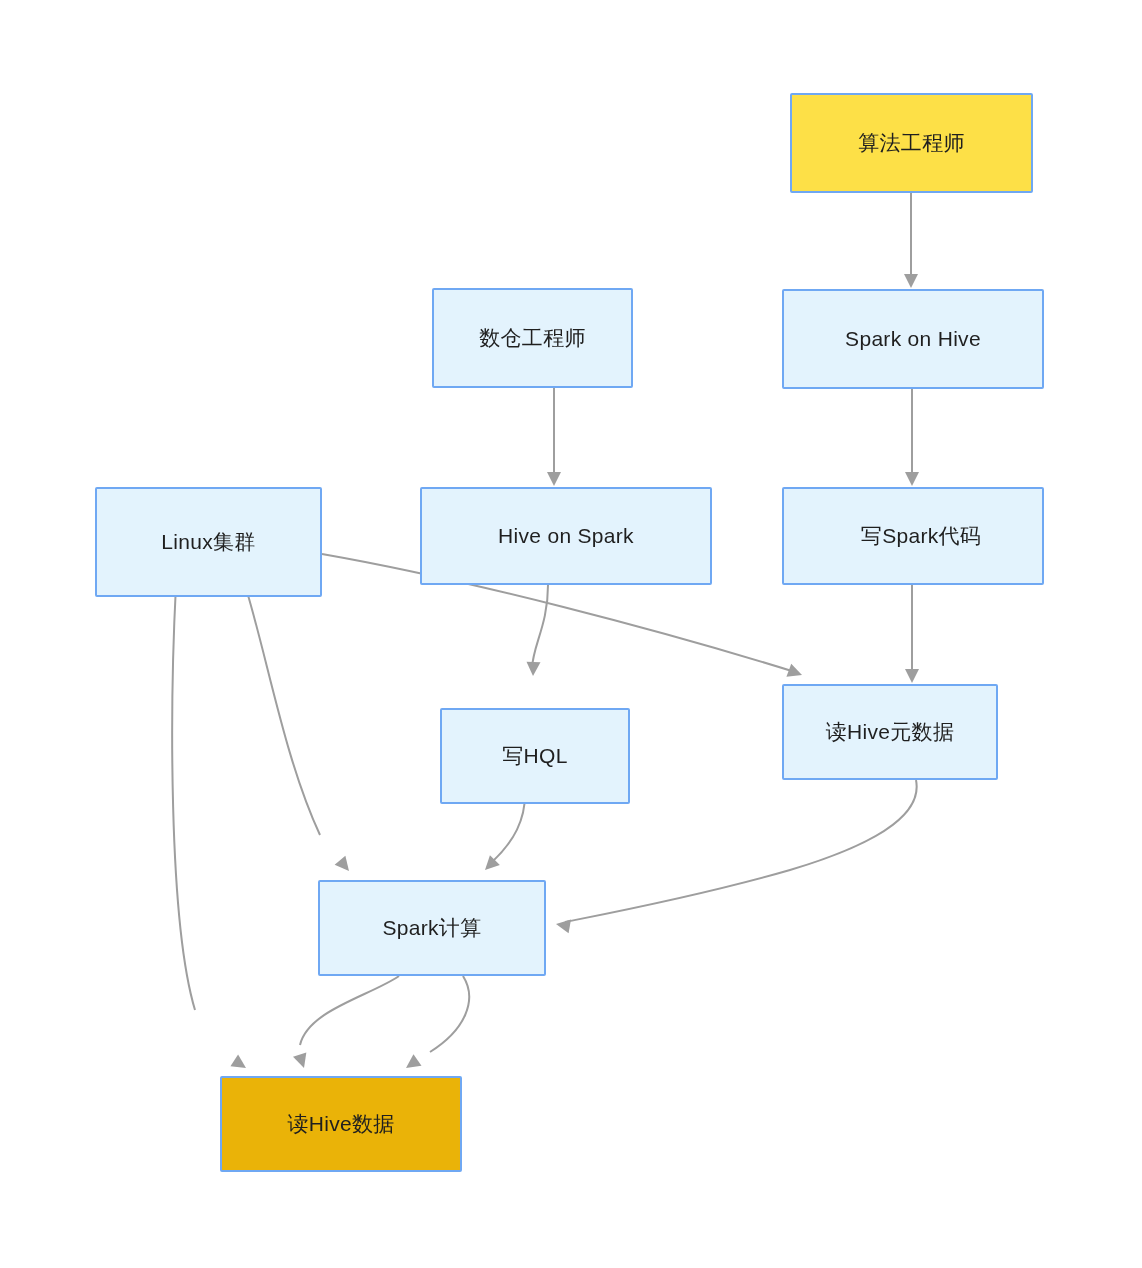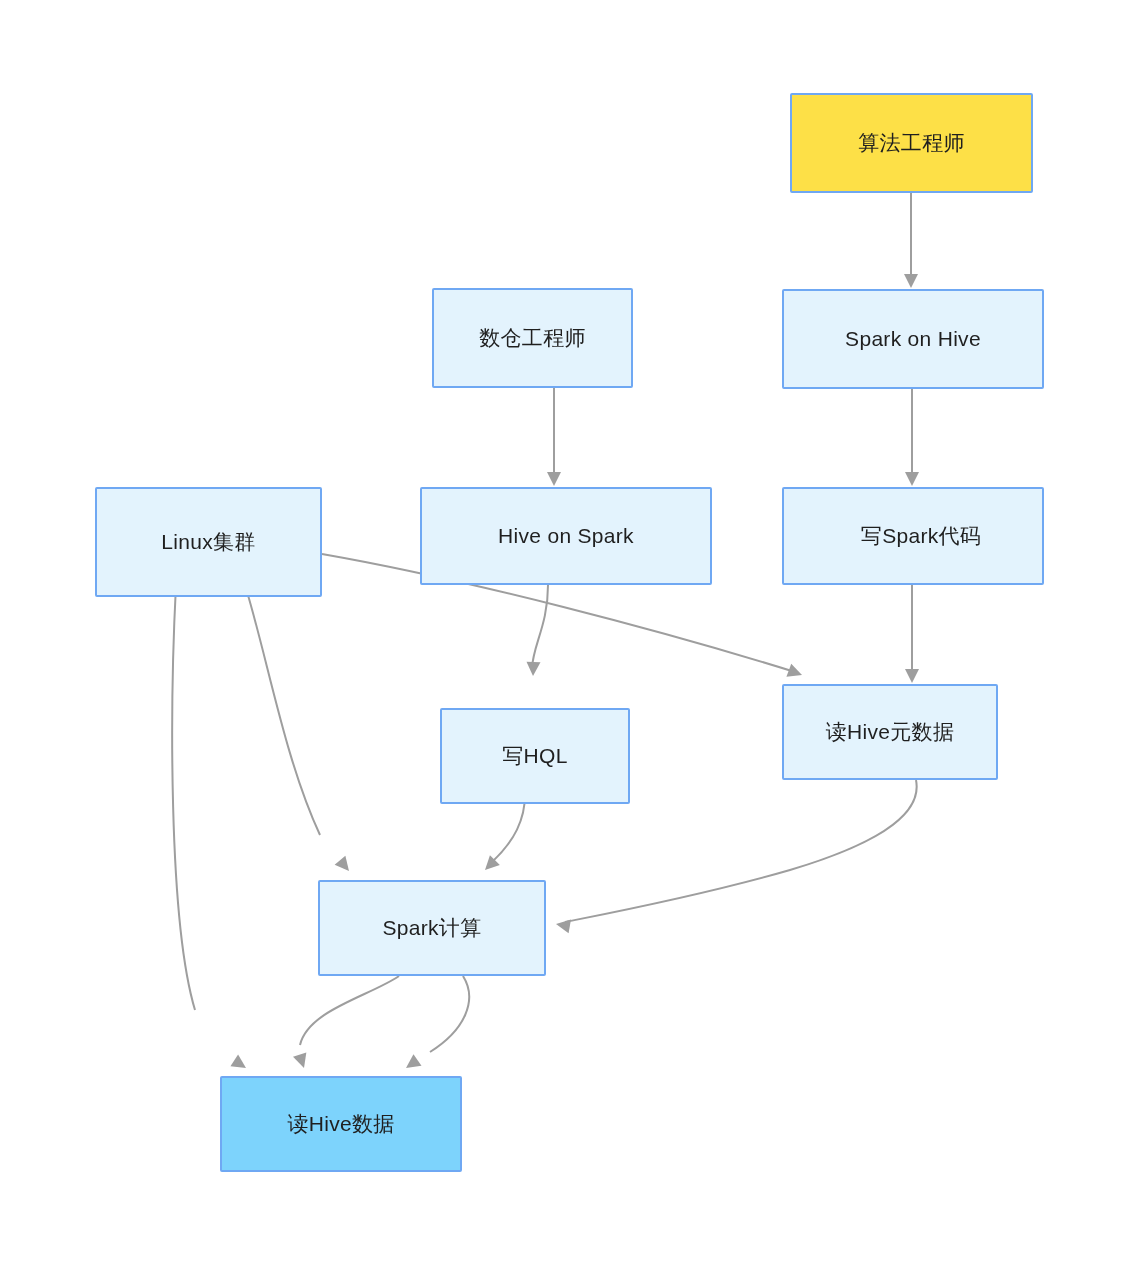"读Hive数据" div.node { background: #7dd3fc -> #eab308 }
